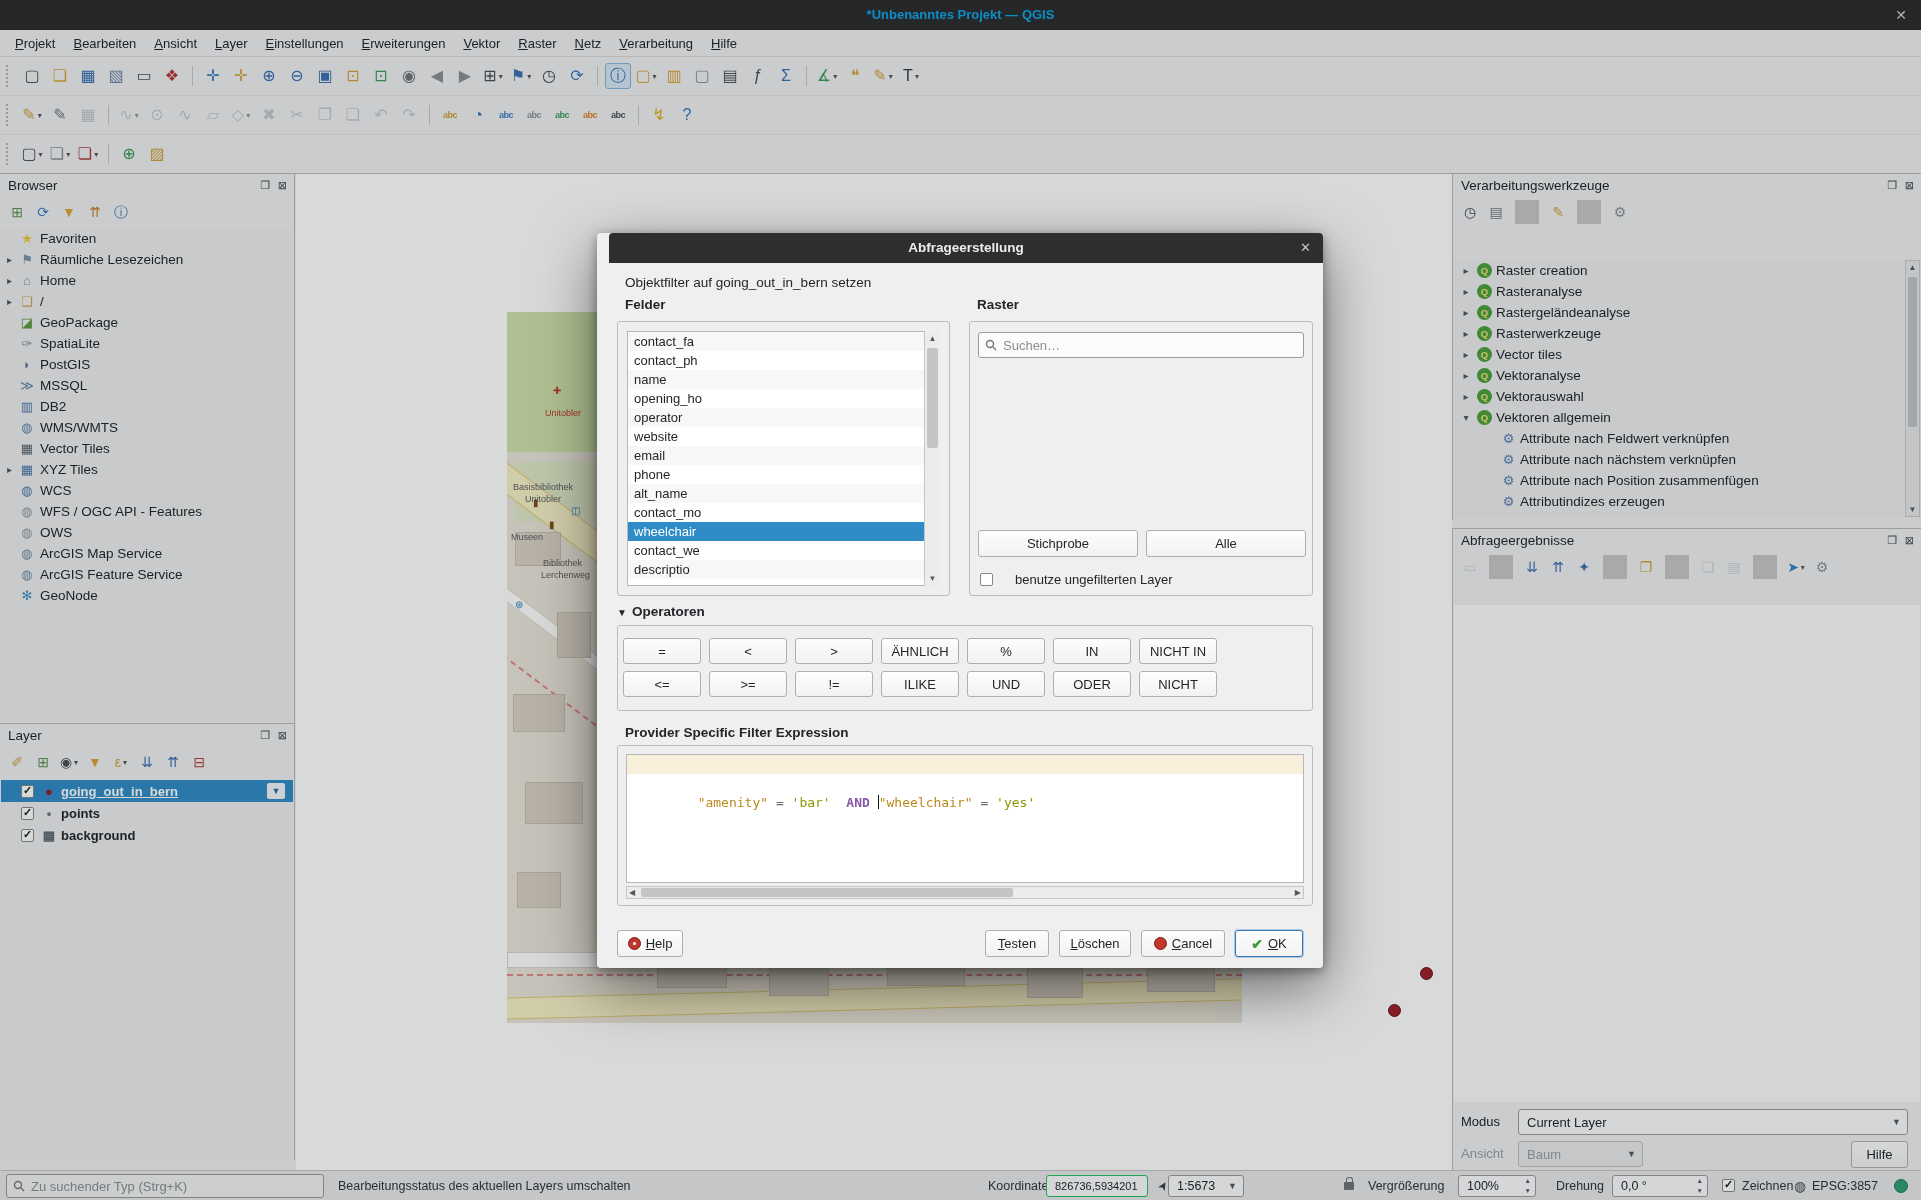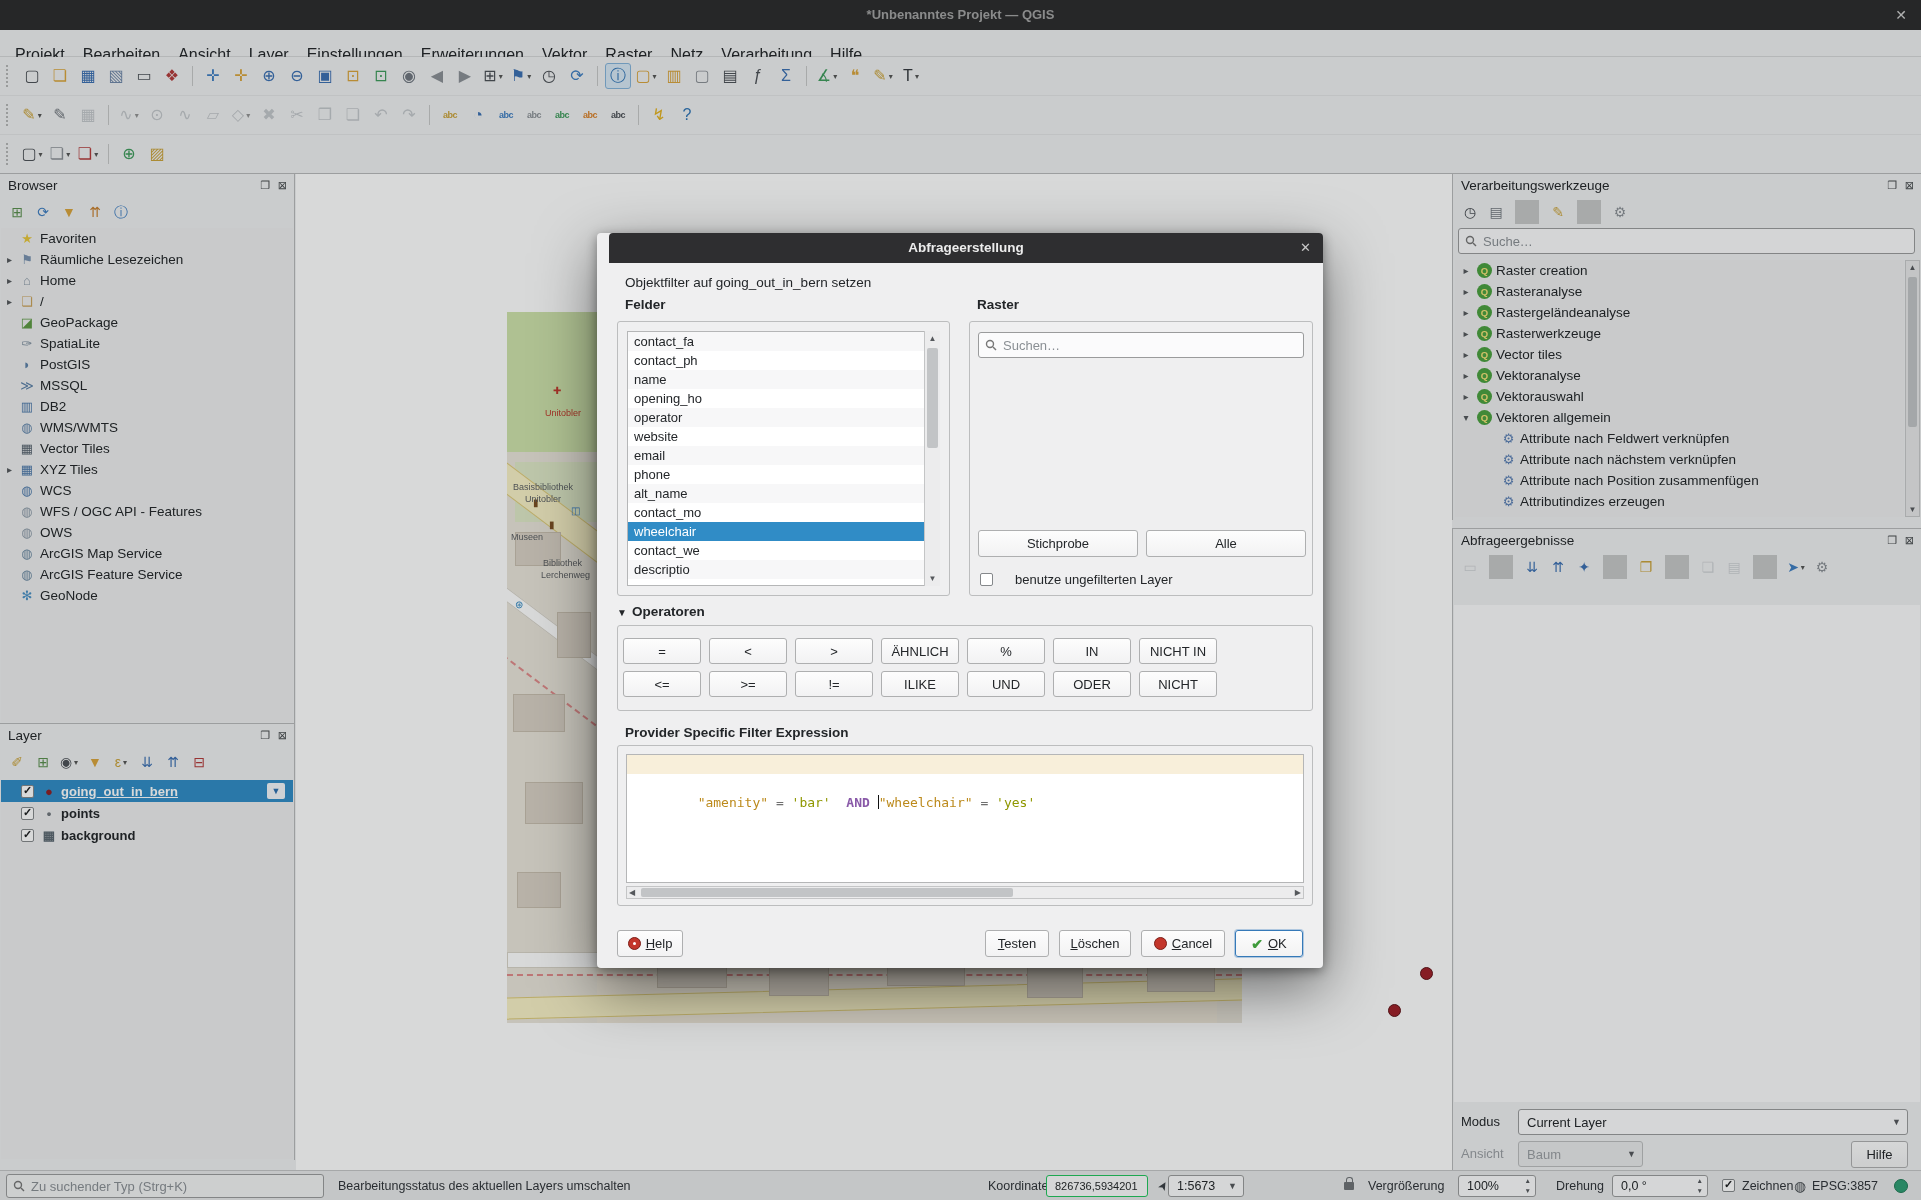"*Unbenanntes Projekt — QGIS" #titlebar .wtitle { color: #a3a3a3 -> #0ea5e9 }
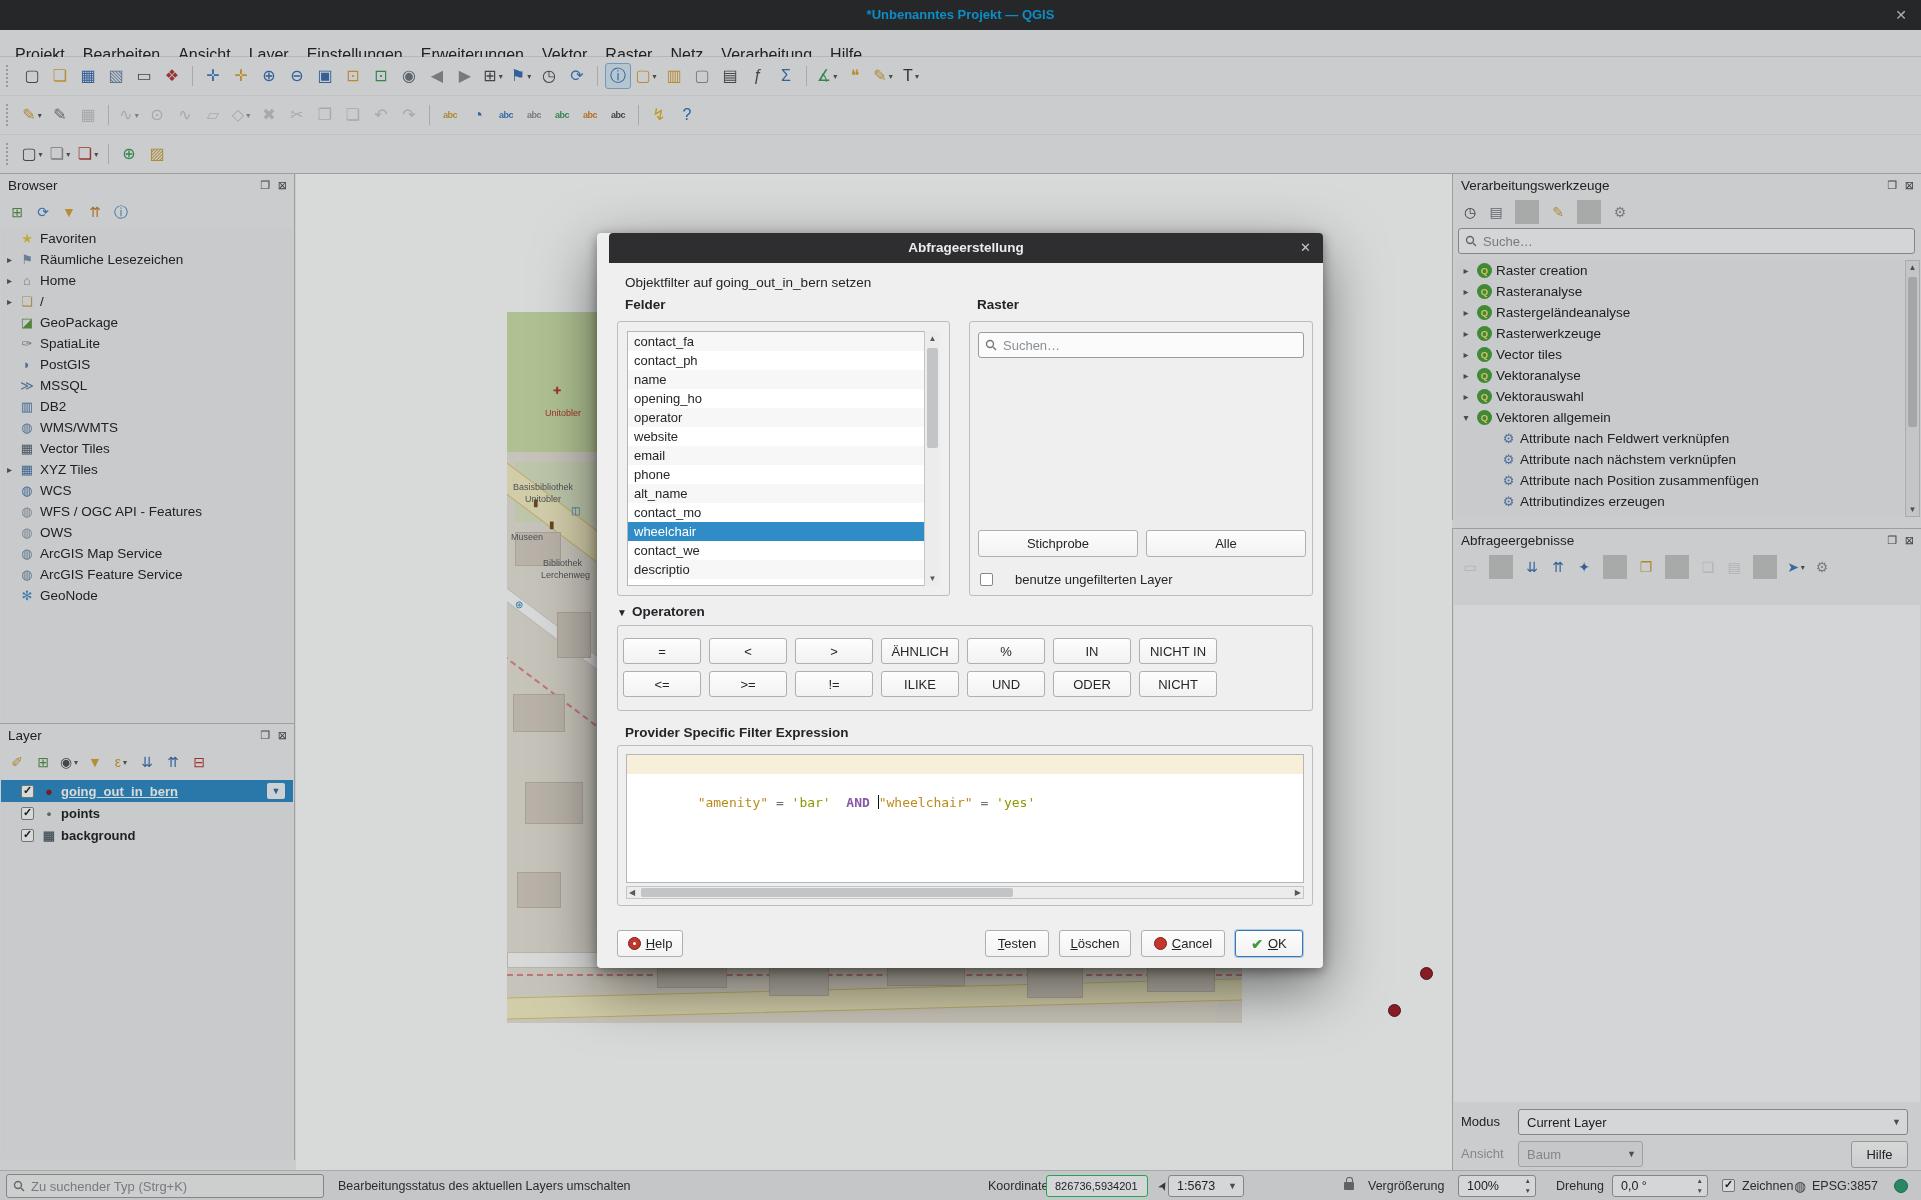"Projekt" #menubar li { font-size: 16px -> 13px; padding: 12px 9px -> 1px 9px }
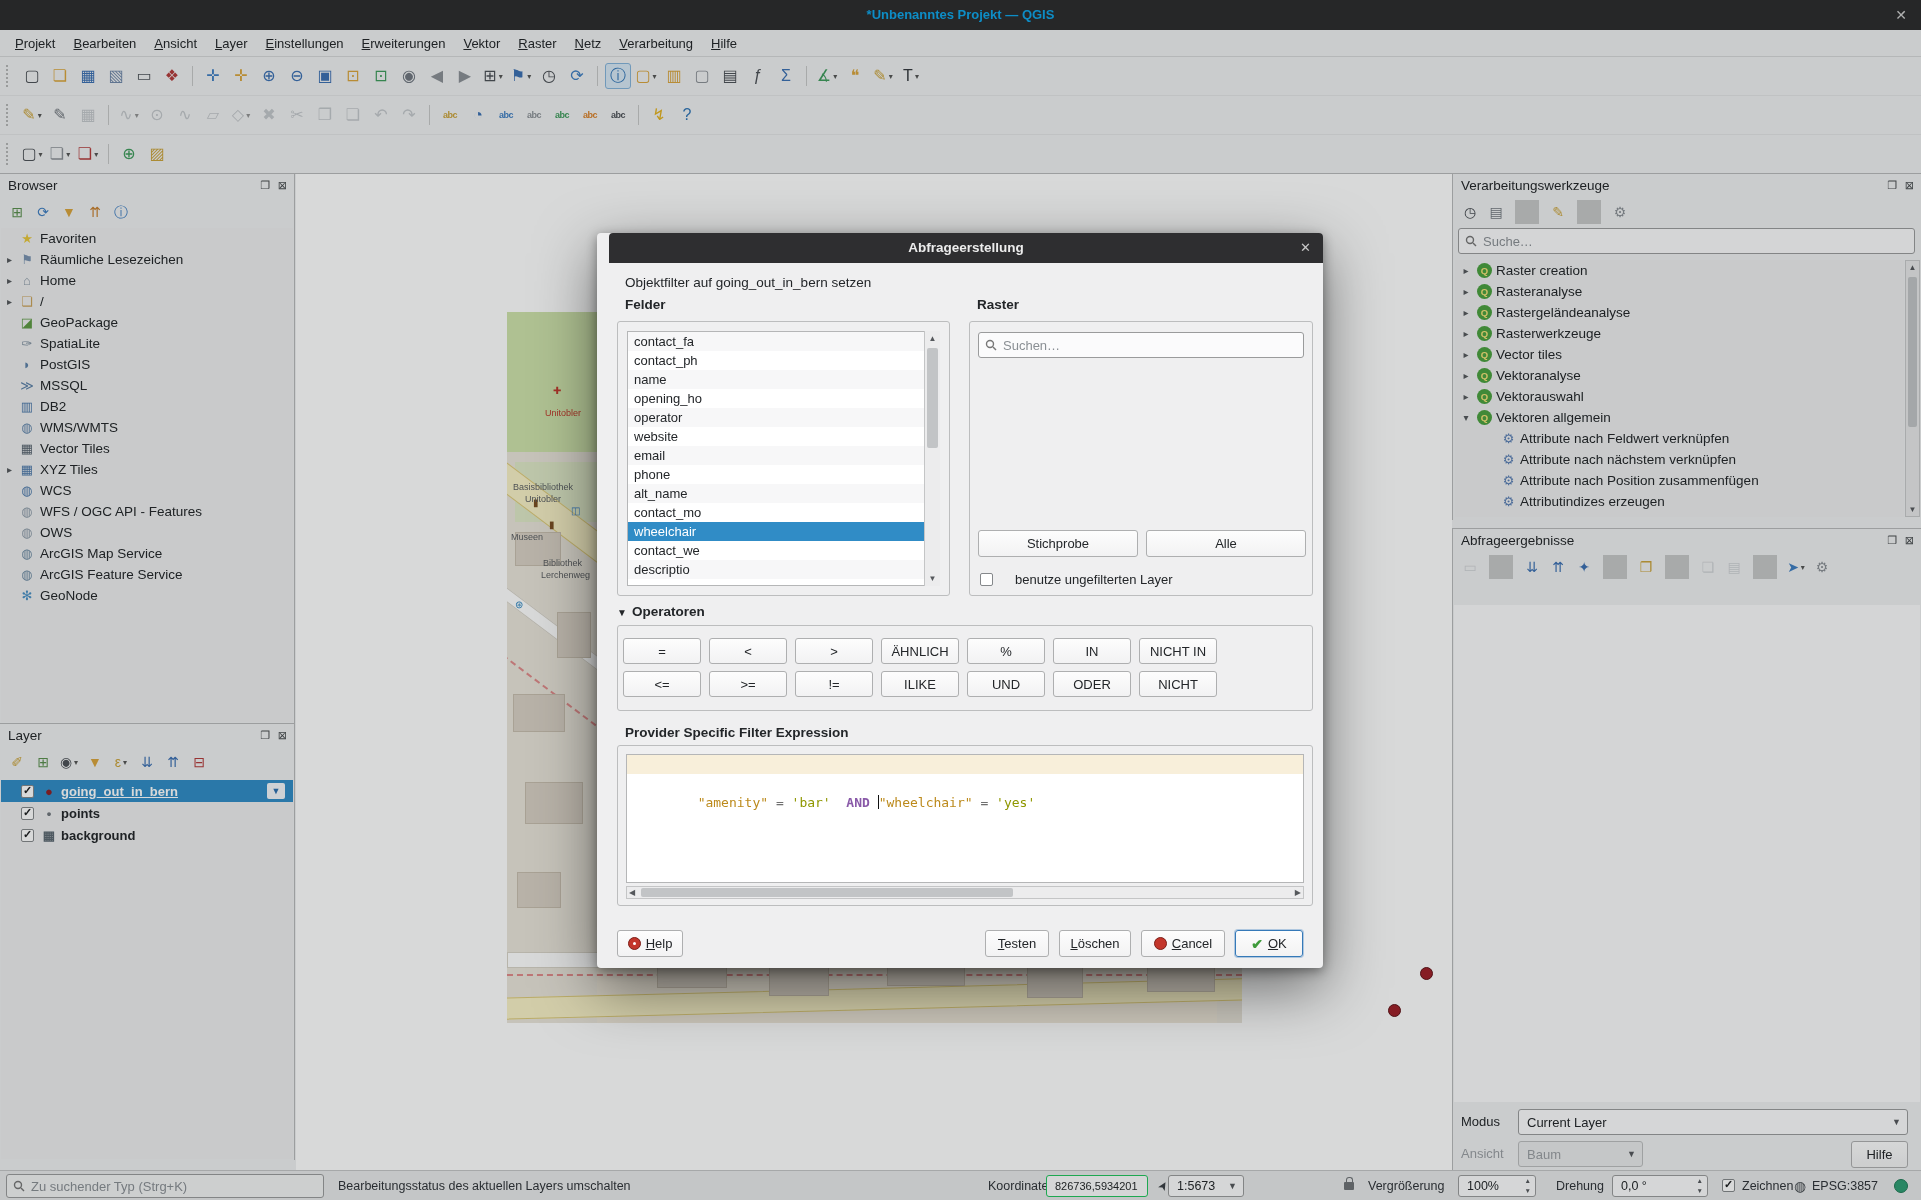"Suche…" div.searchbox { html: <div> <svg> <circle></circle> <line></line> </svg> <span>Suche…</span> </div> -> none }
